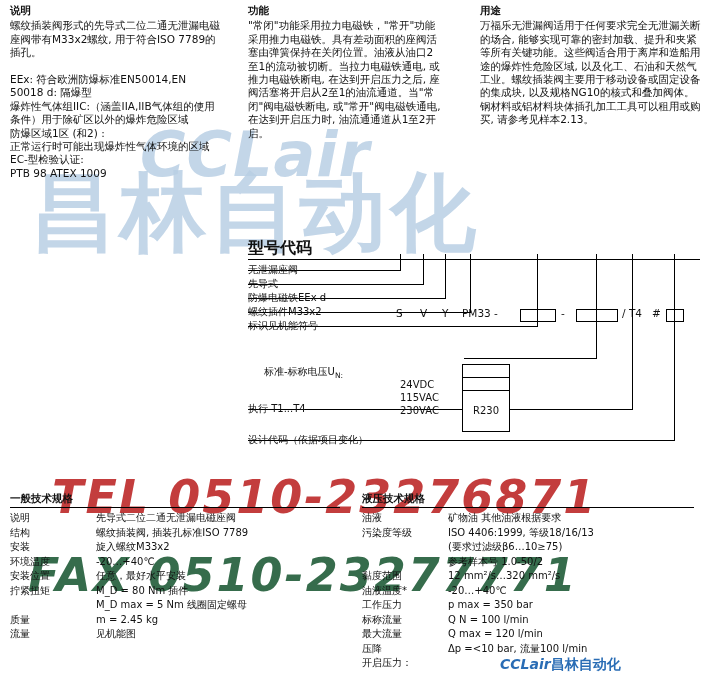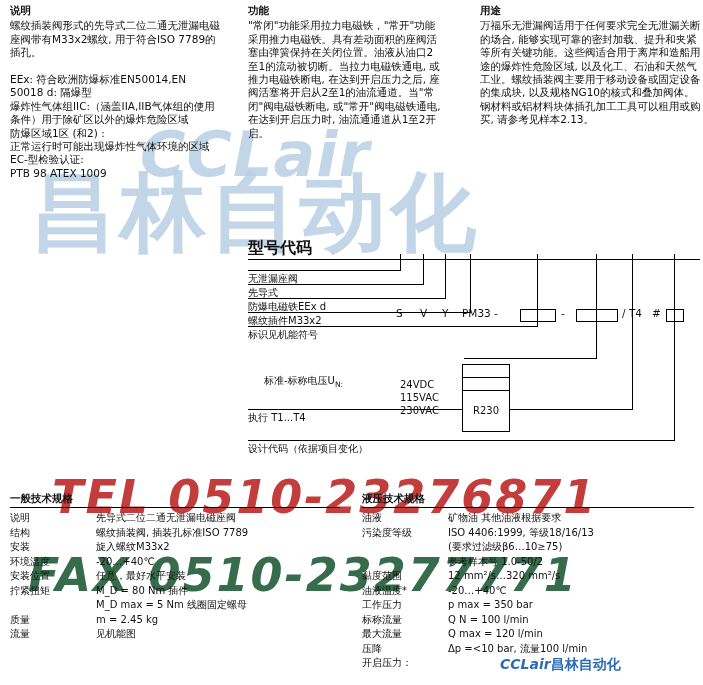"无泄漏座阀" .tc-label { margin-top: 9px -> none }
